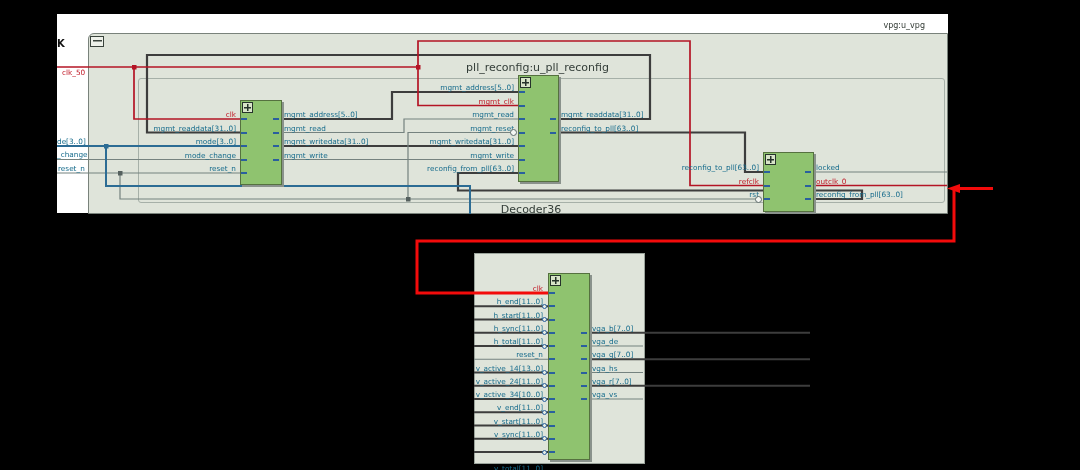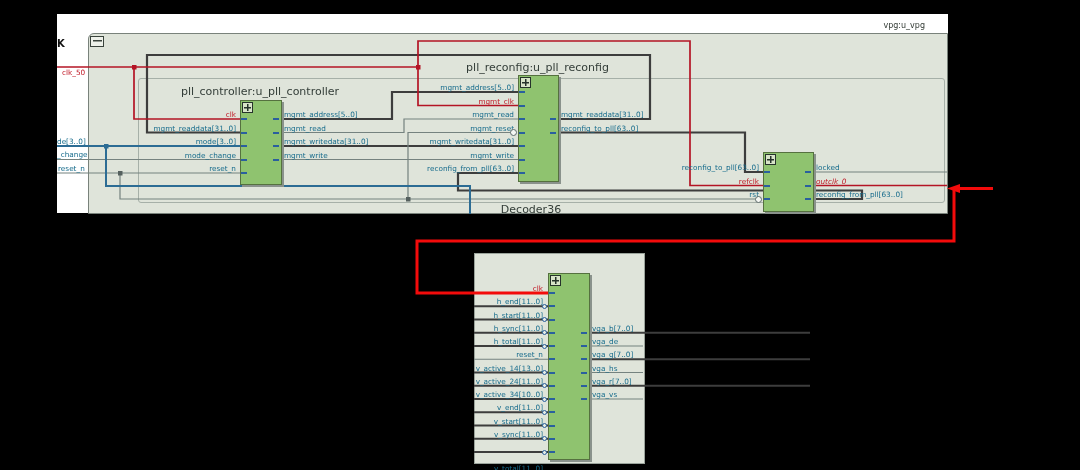"pll_controller:u_pll_controller" div.title { html: <div>pll_controller:u_pll_controller</div> -> none }
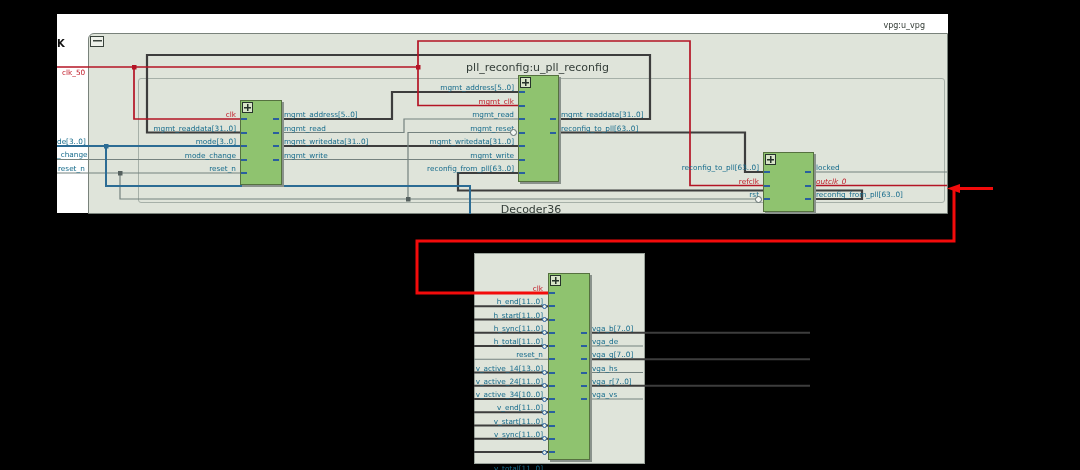"outclk_0" div.lbl { font-style: italic -> none }
